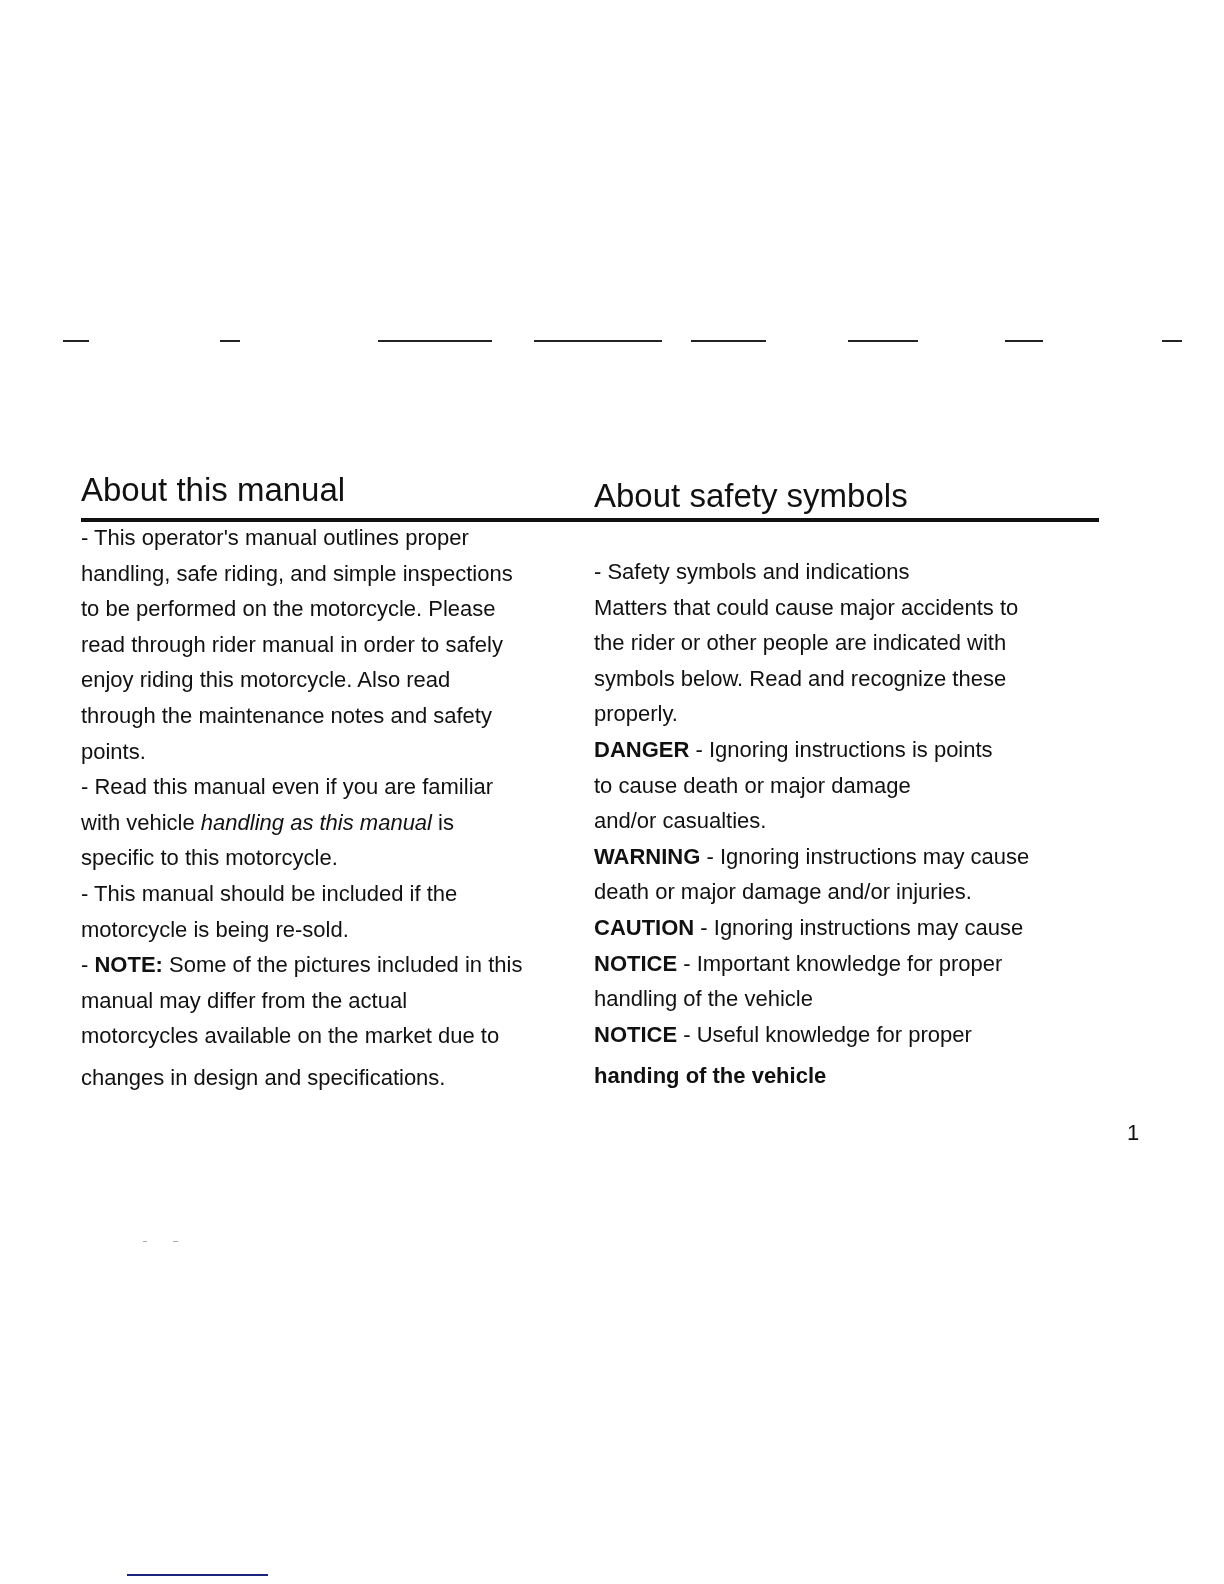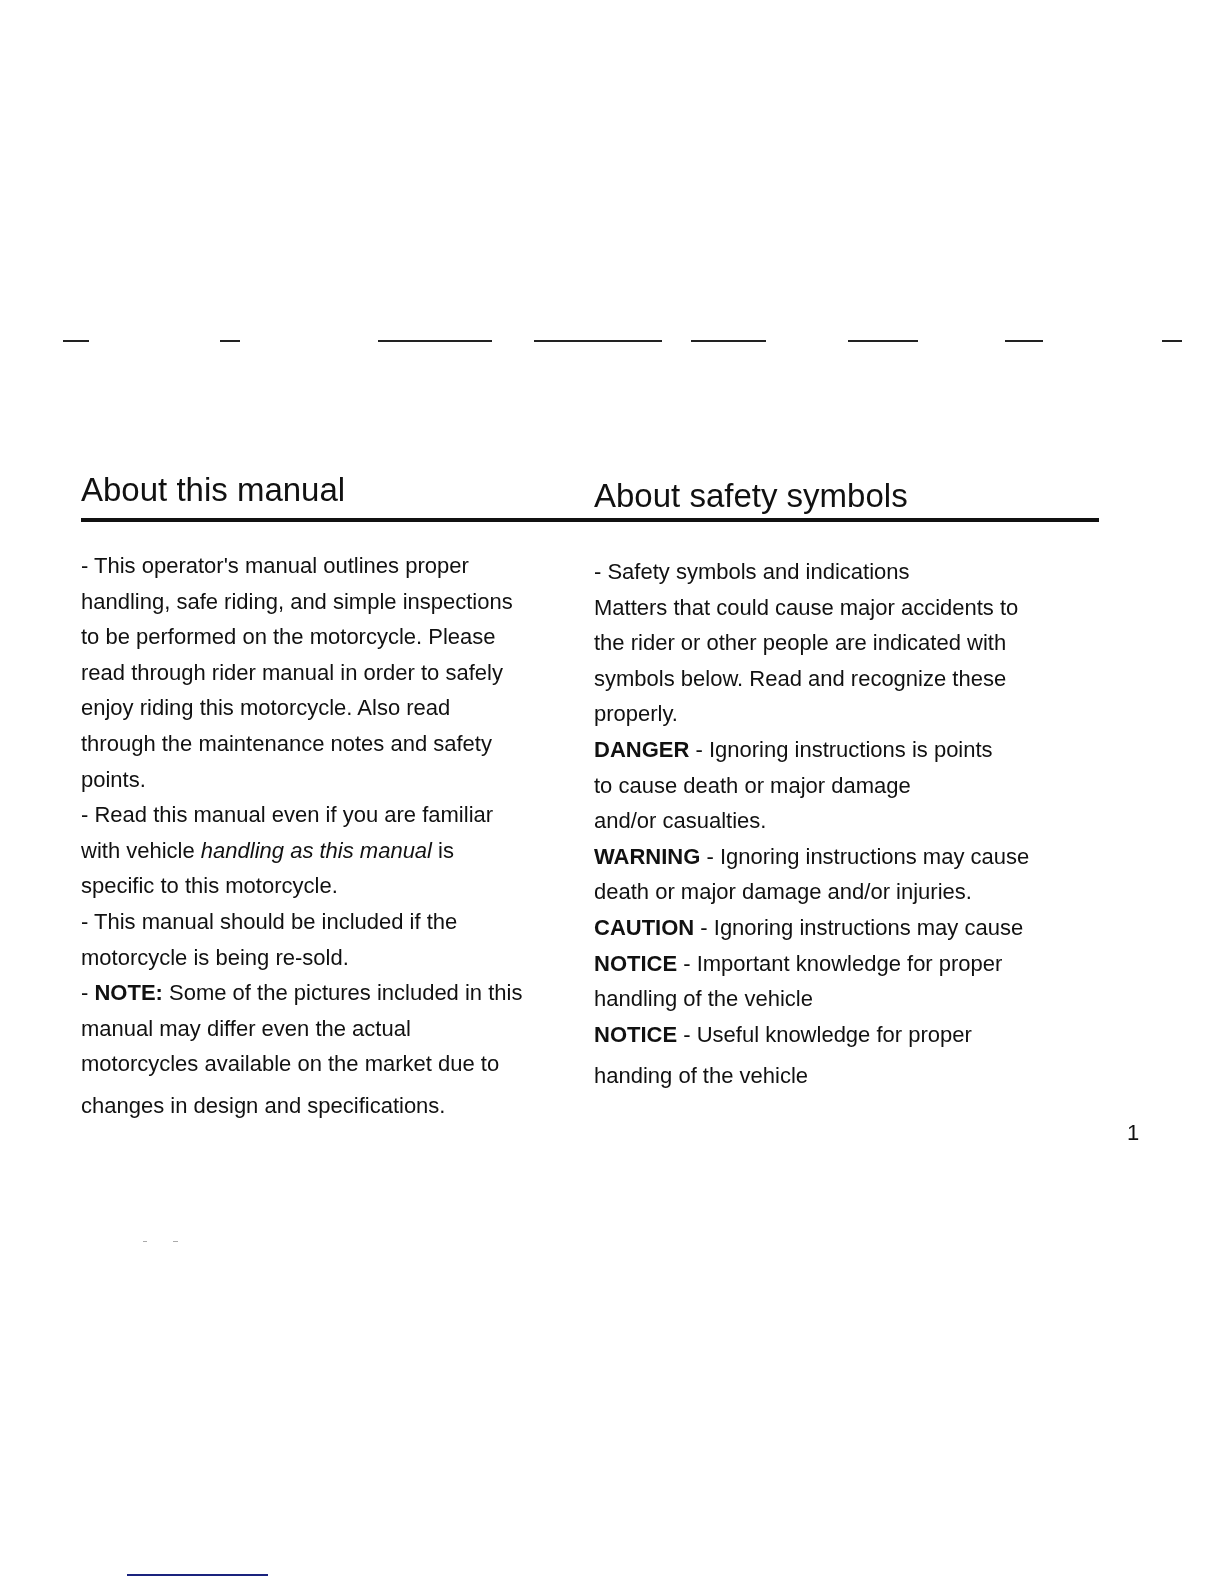"- This operator's manual outlines" .left-body { margin-top: 28px -> none }
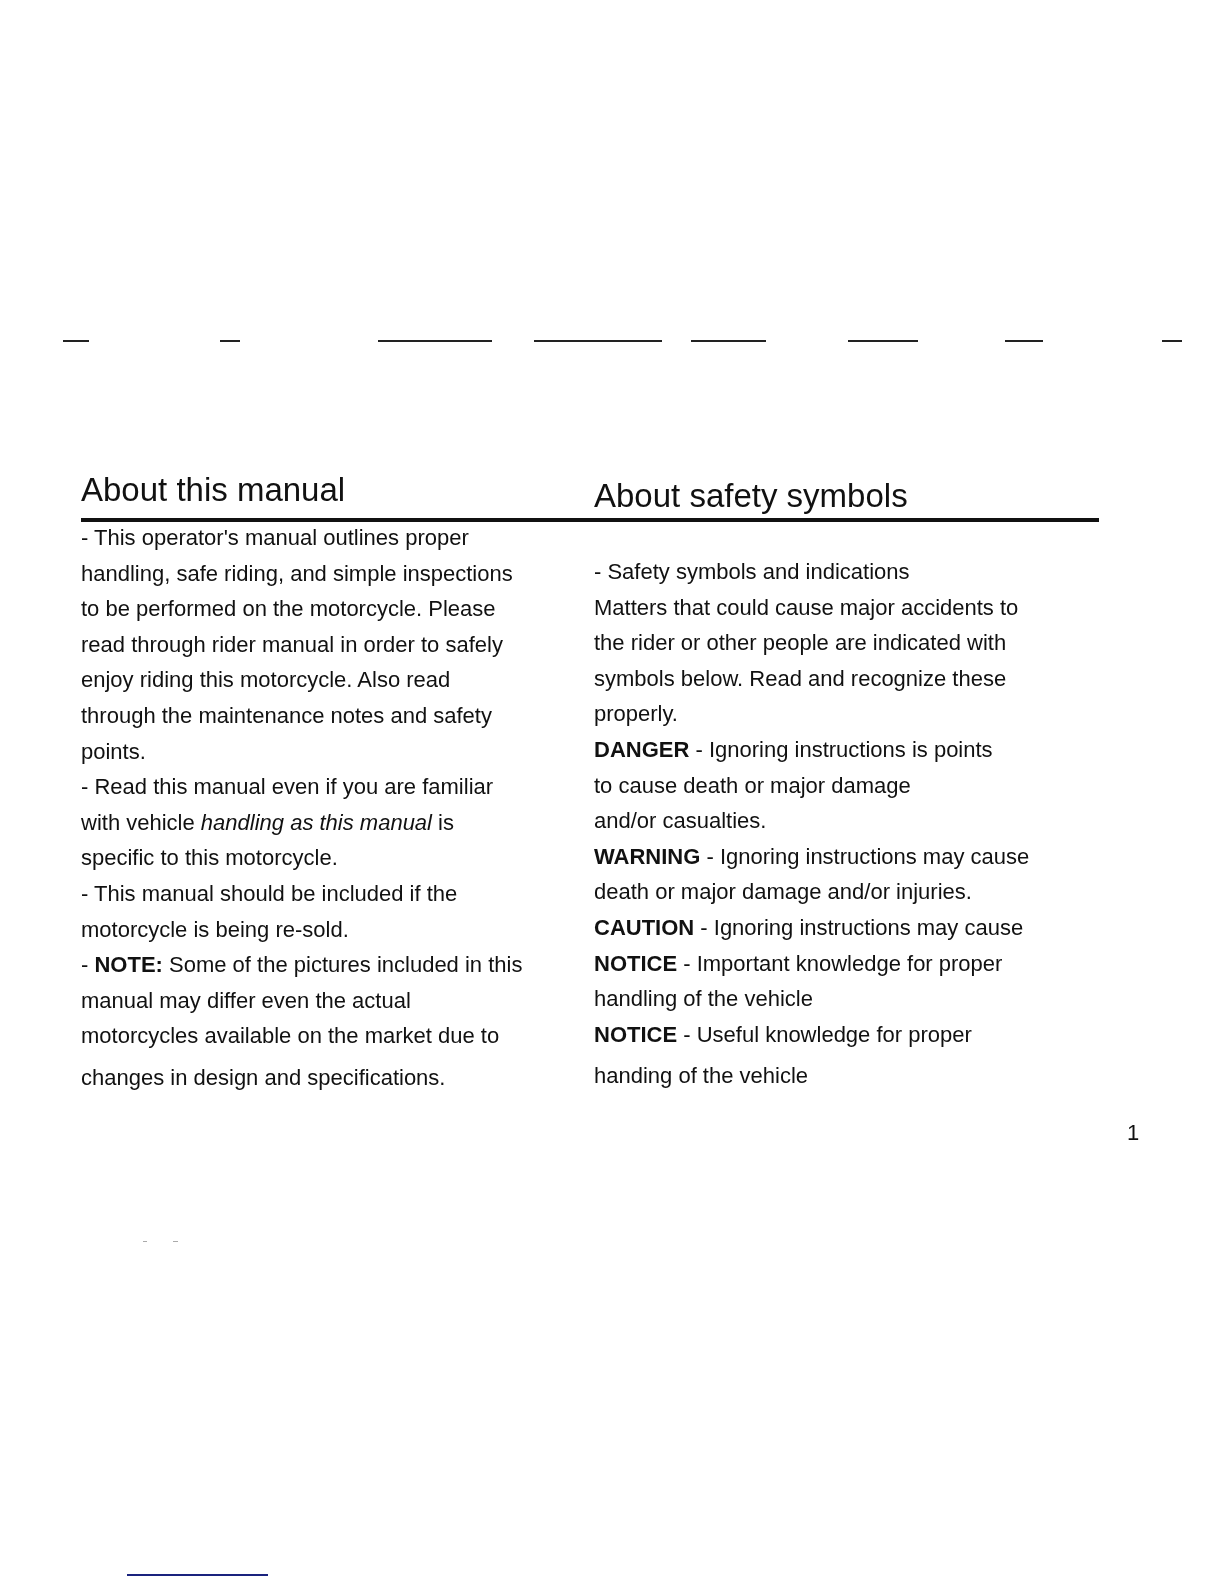"manual may differ even the" span.line { text: even -> from }
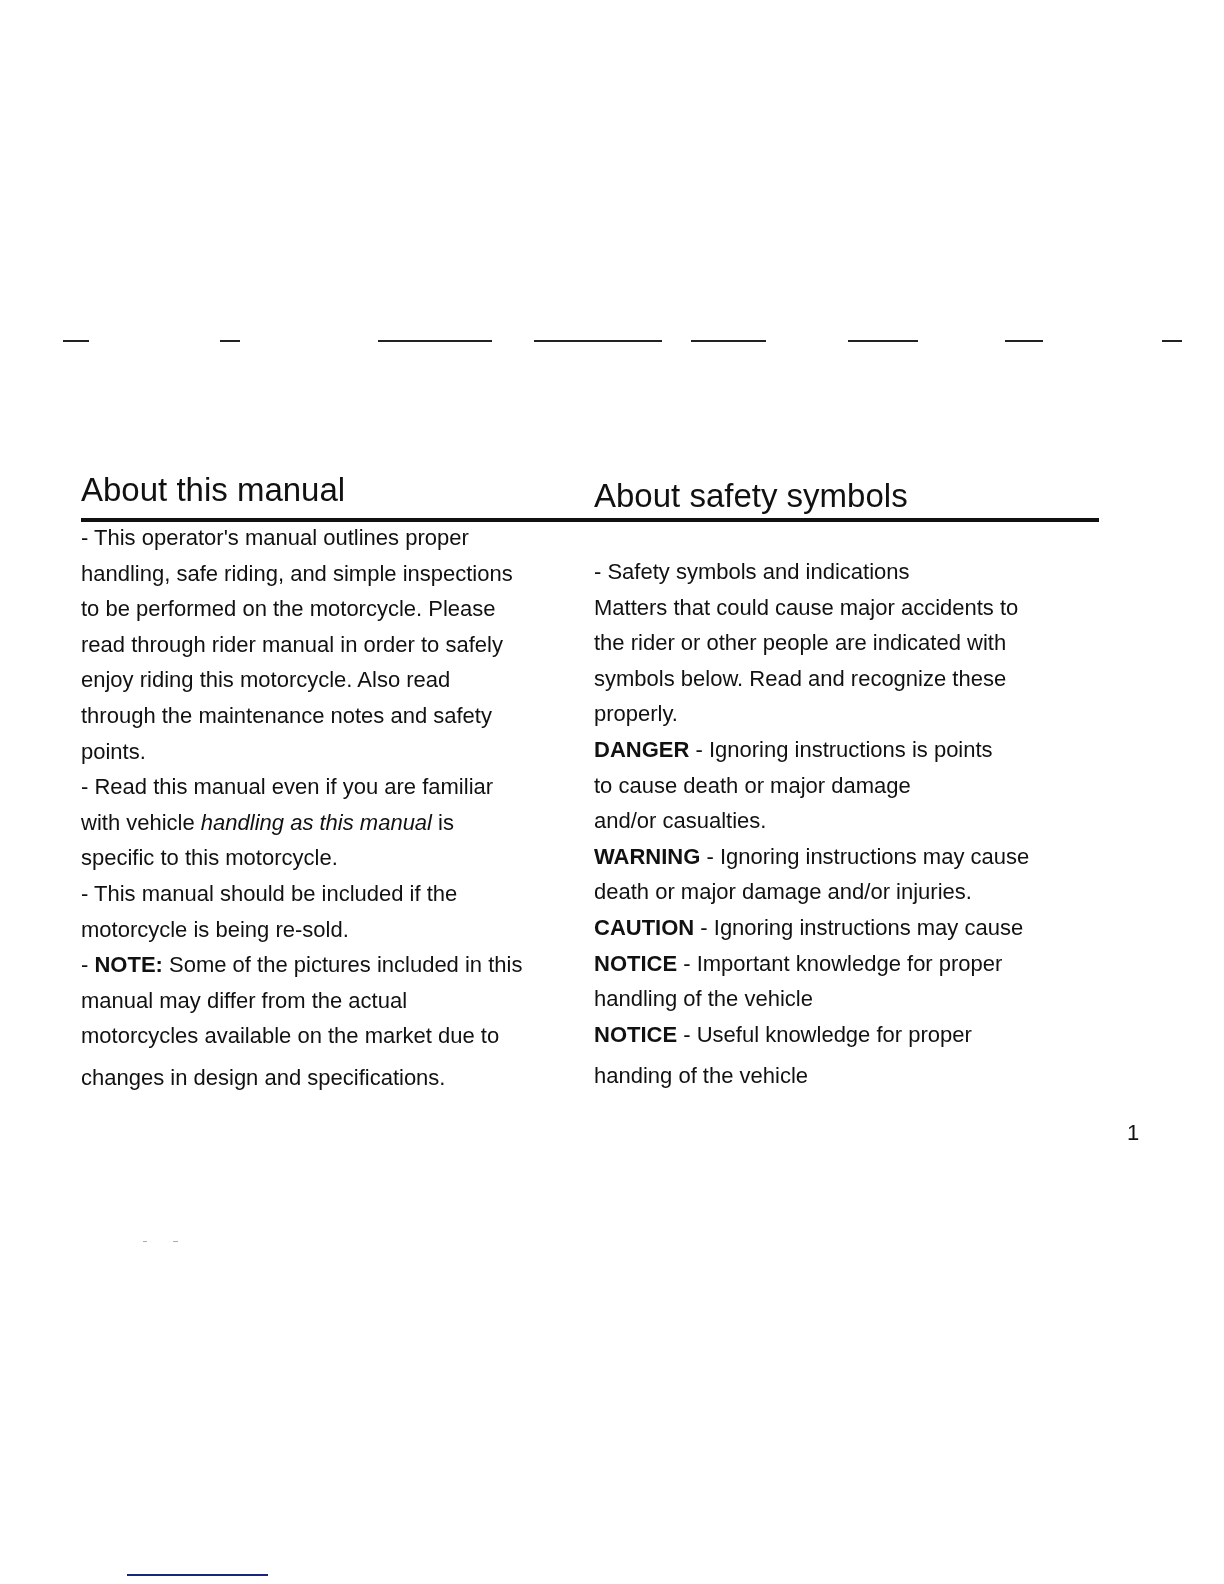"handing of the vehicle" span.line { font-weight: none -> bold }
